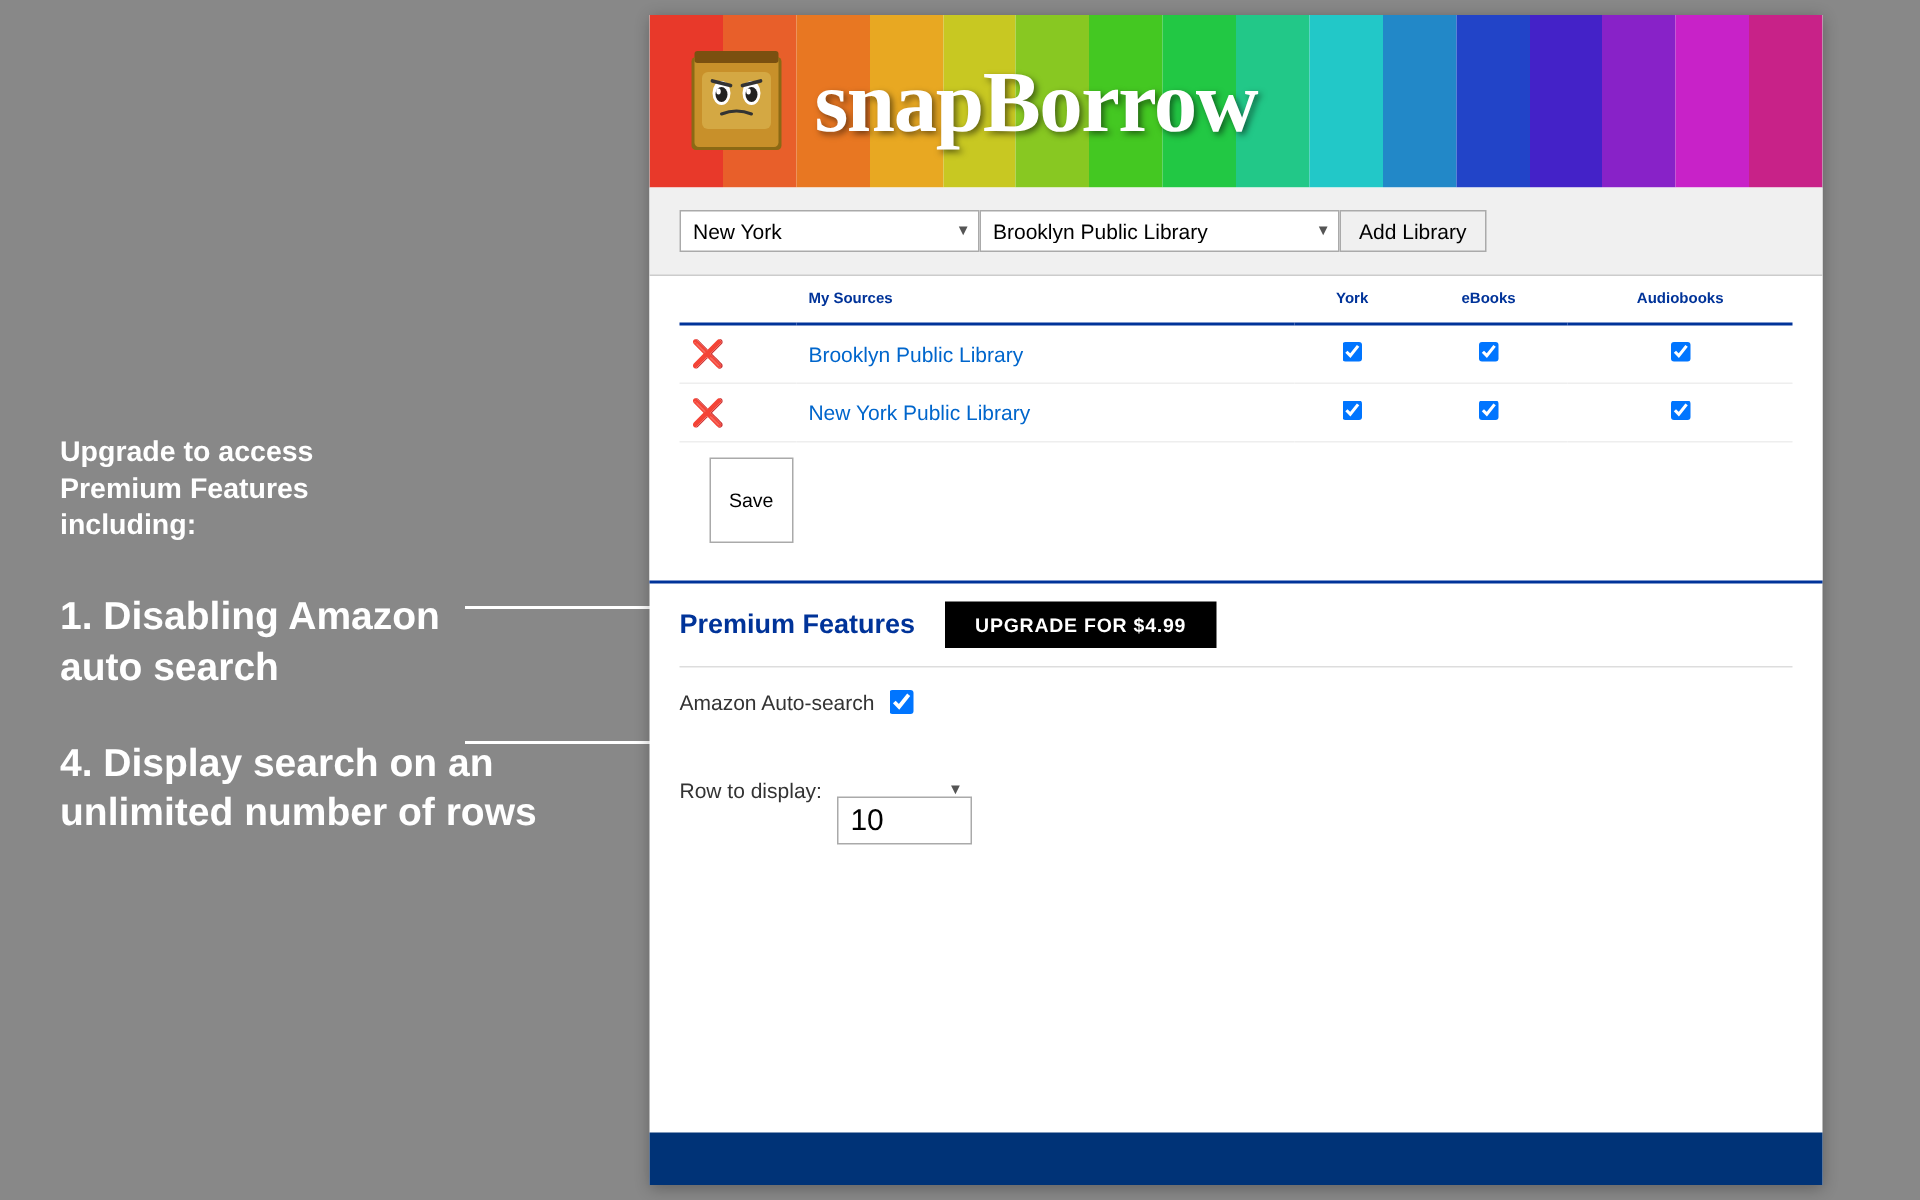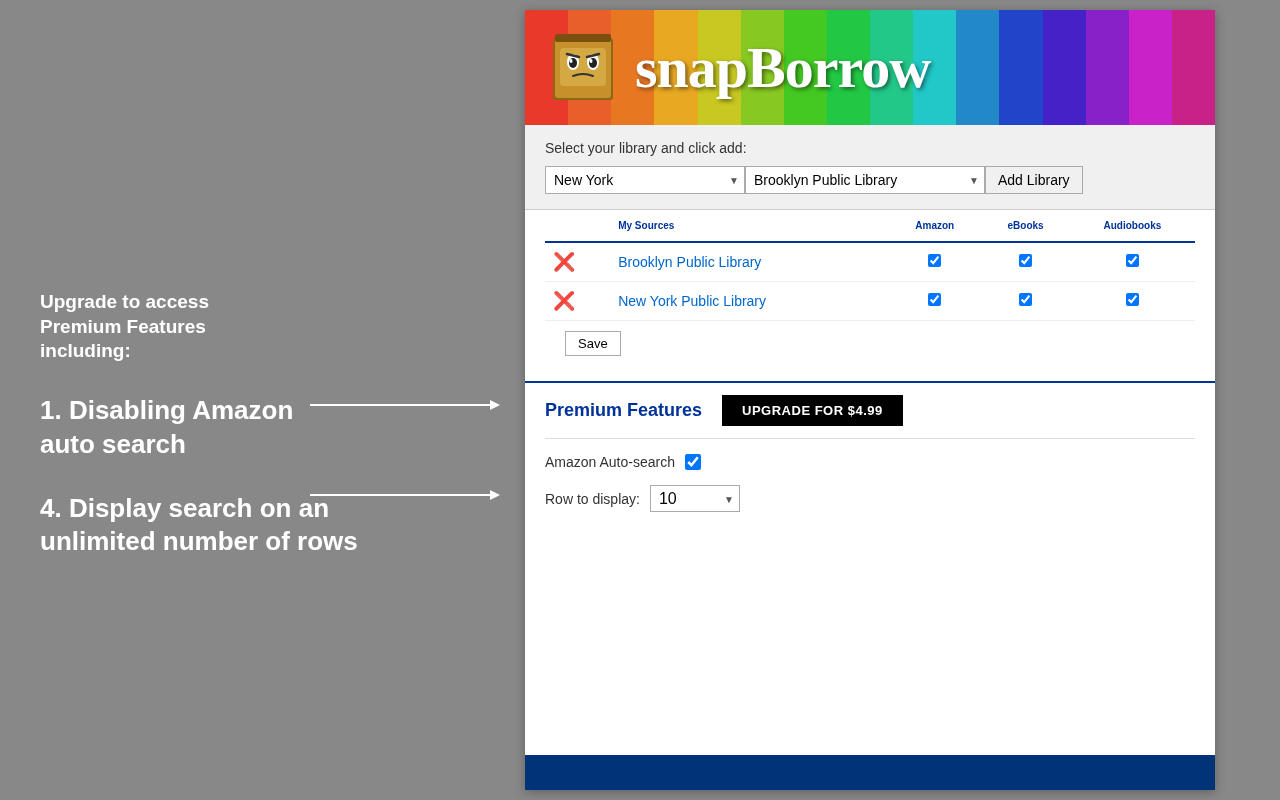"snapBorrow" .app-panel { width: 690px -> 782px }
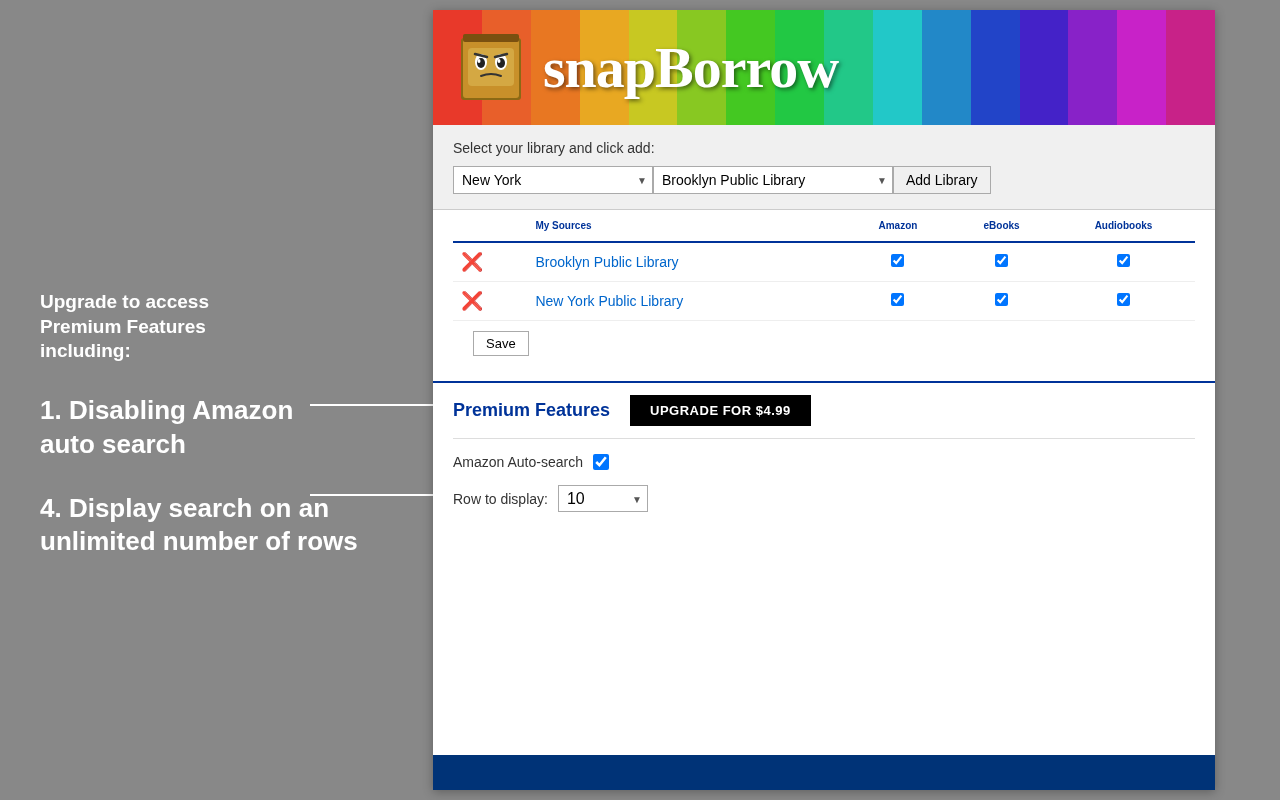"Select your library and click" div.select-label { html: <div>Select your library and click add:</div> -> none }
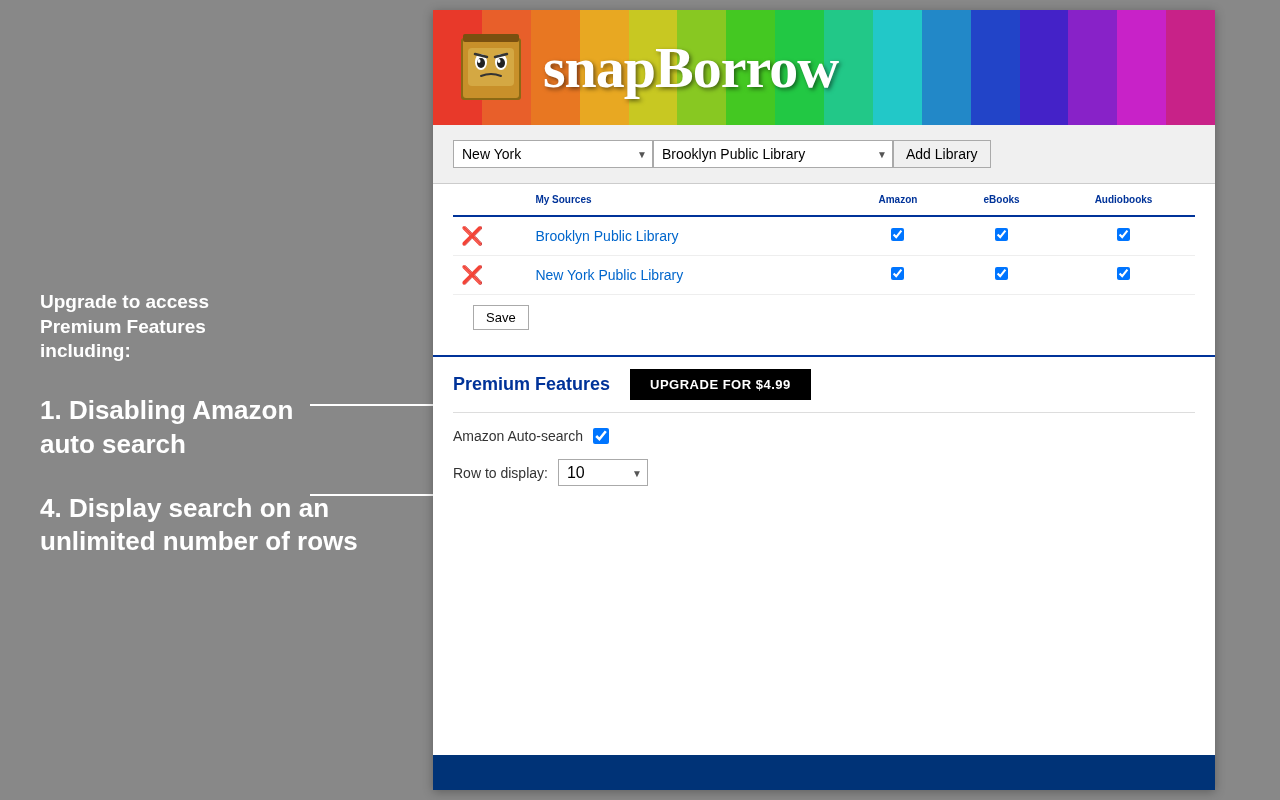"Amazon" th.center { text: Amazon -> York }
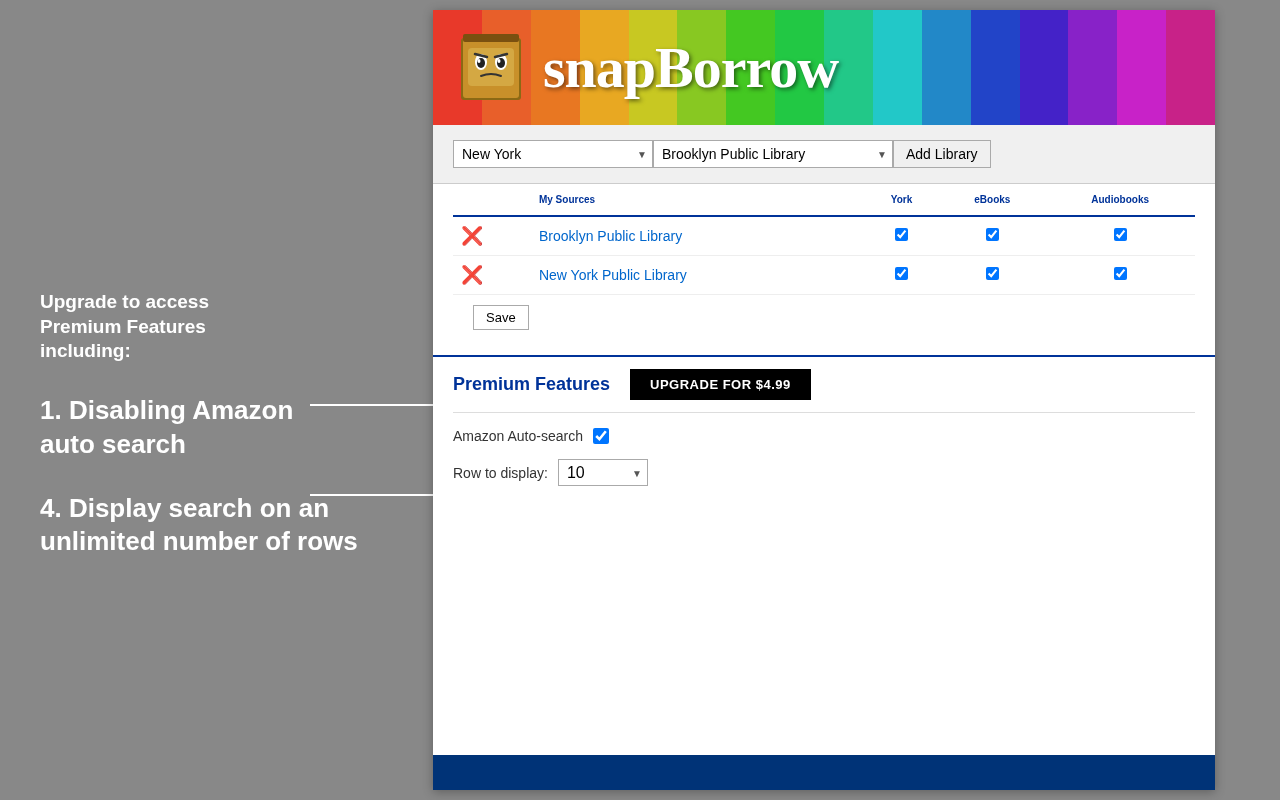"Save" .save-btn { padding: 4px 12px -> 20px 12px }
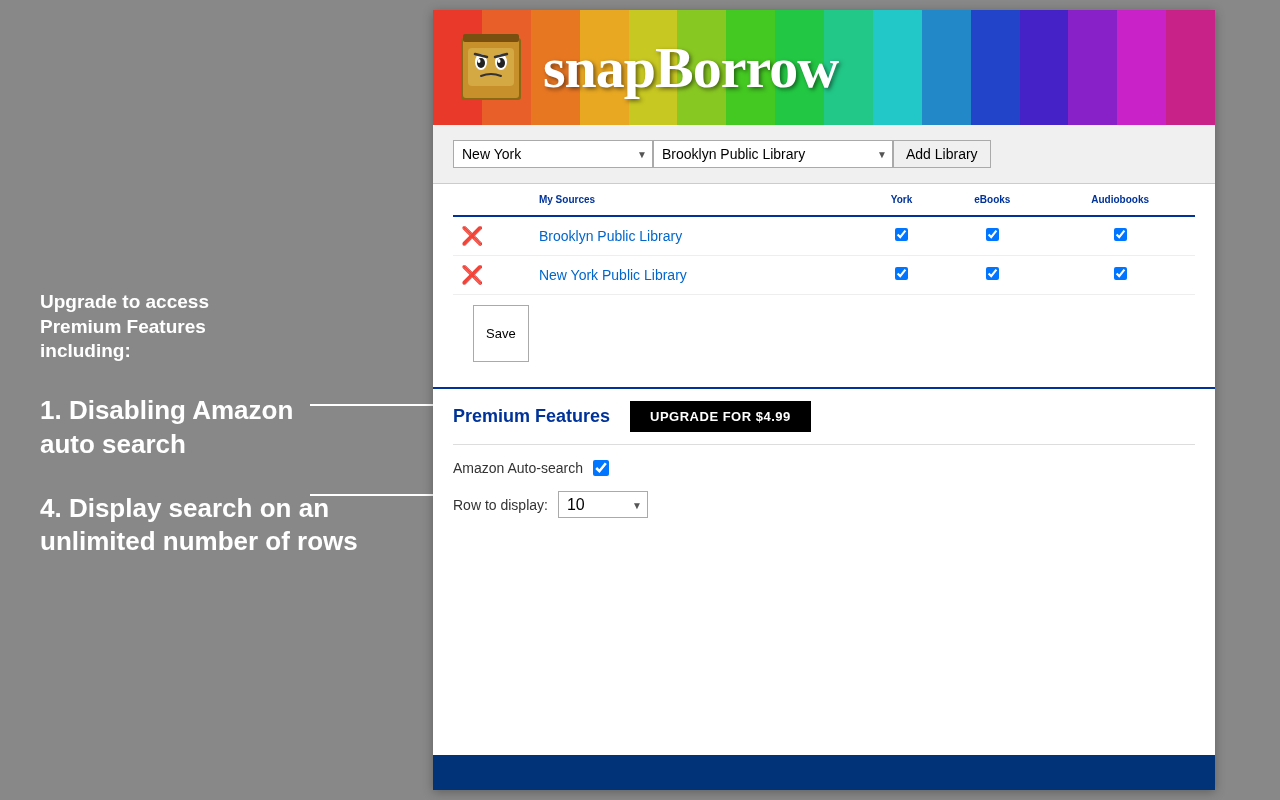"10" .row-select { font-size: 16px -> 20px; margin-top: none -> 40px }
